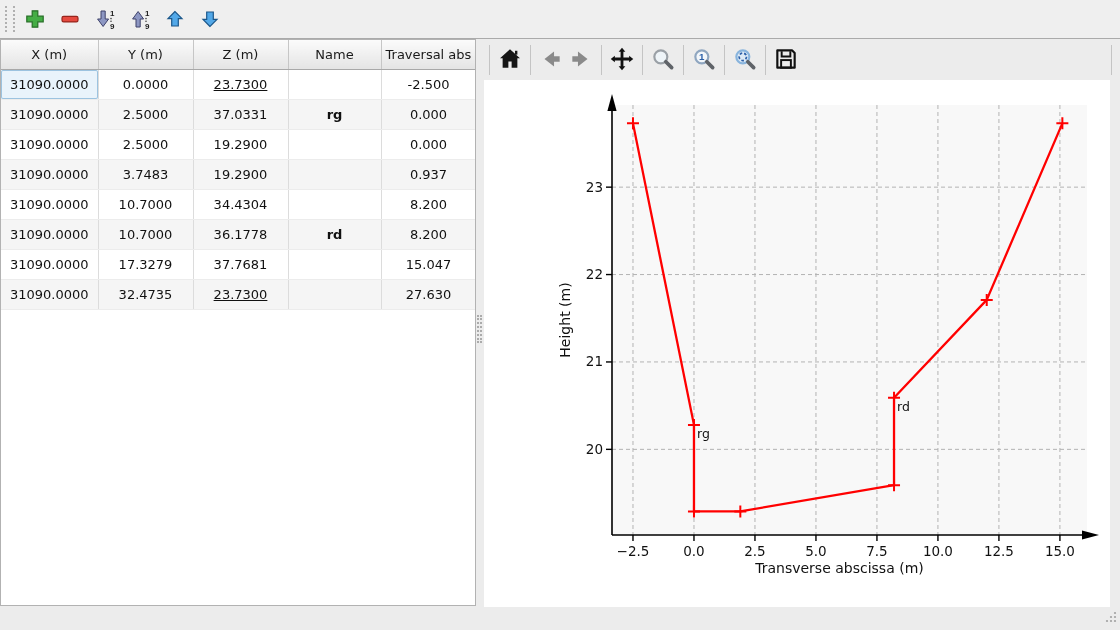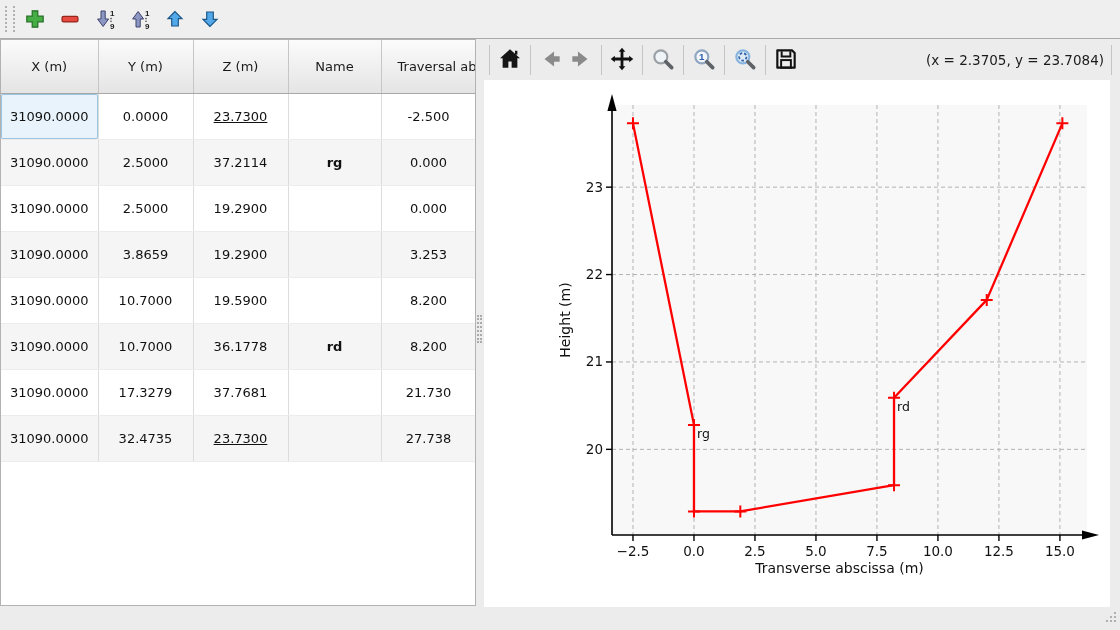"X (m)" table.pts th { padding: 16px -> 4px }
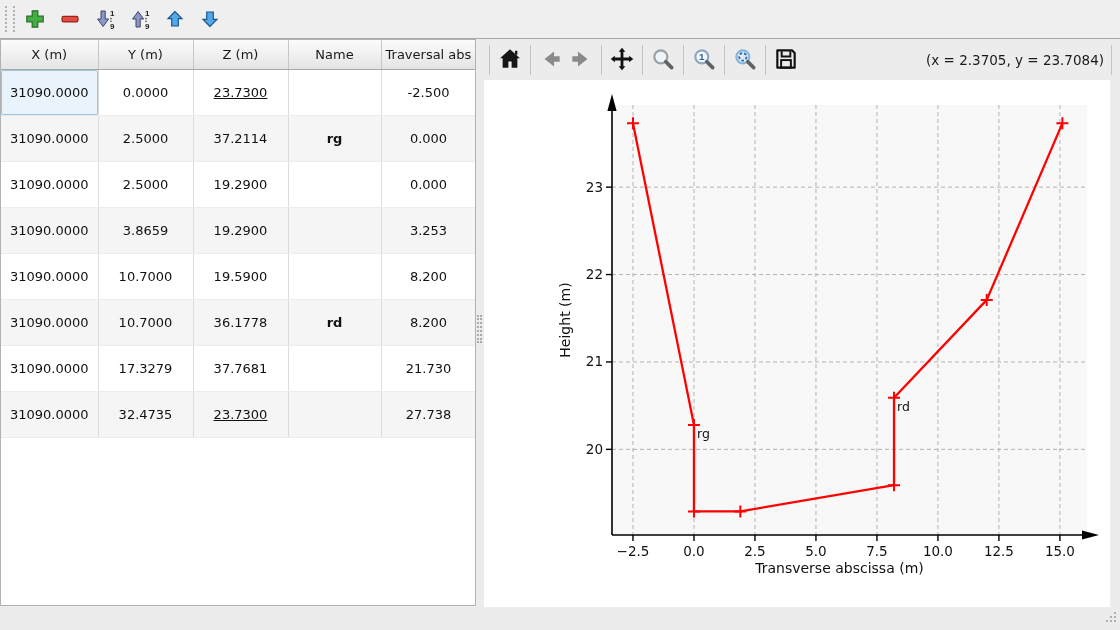"(x = 2.3705, y =" div.coords { html: <div>(x = 2.3705, y = 23.7084)</div> -> none }
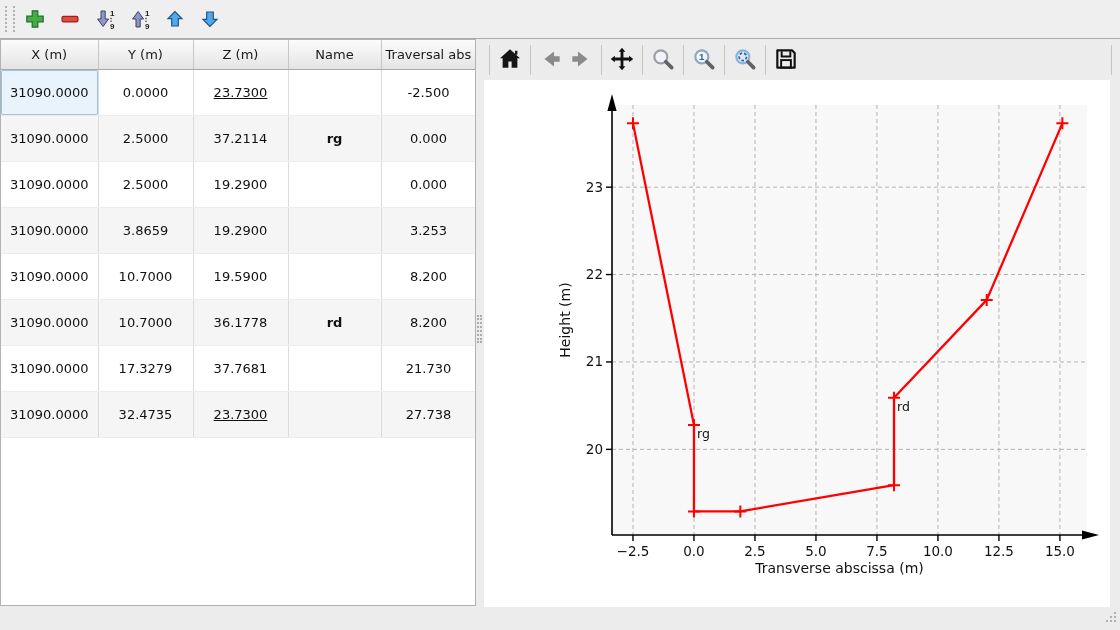"31090.0000" table.pts td { padding: 8px -> 0 }
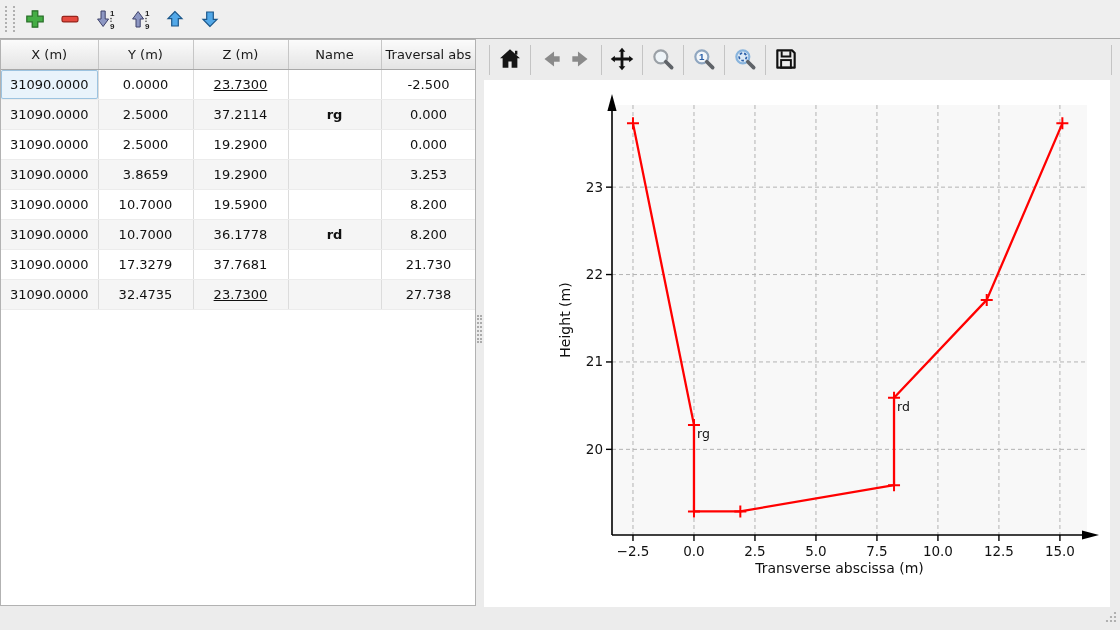"37.2114" td.z-black { text: 37.2114 -> 37.0331 }
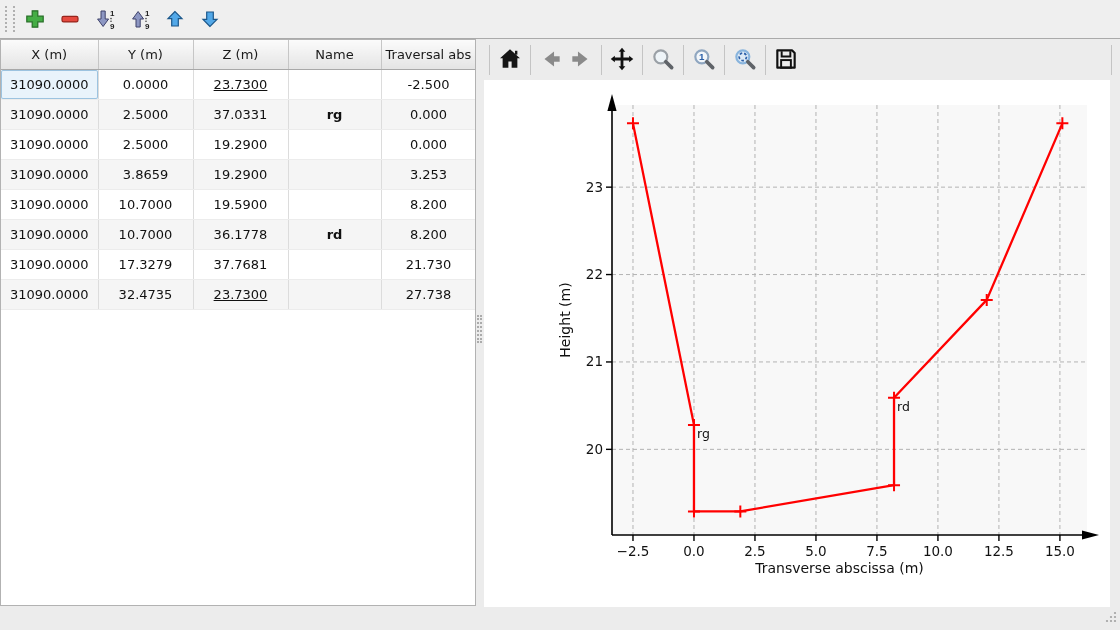"3.8659" td { text: 3.8659 -> 3.7483 }
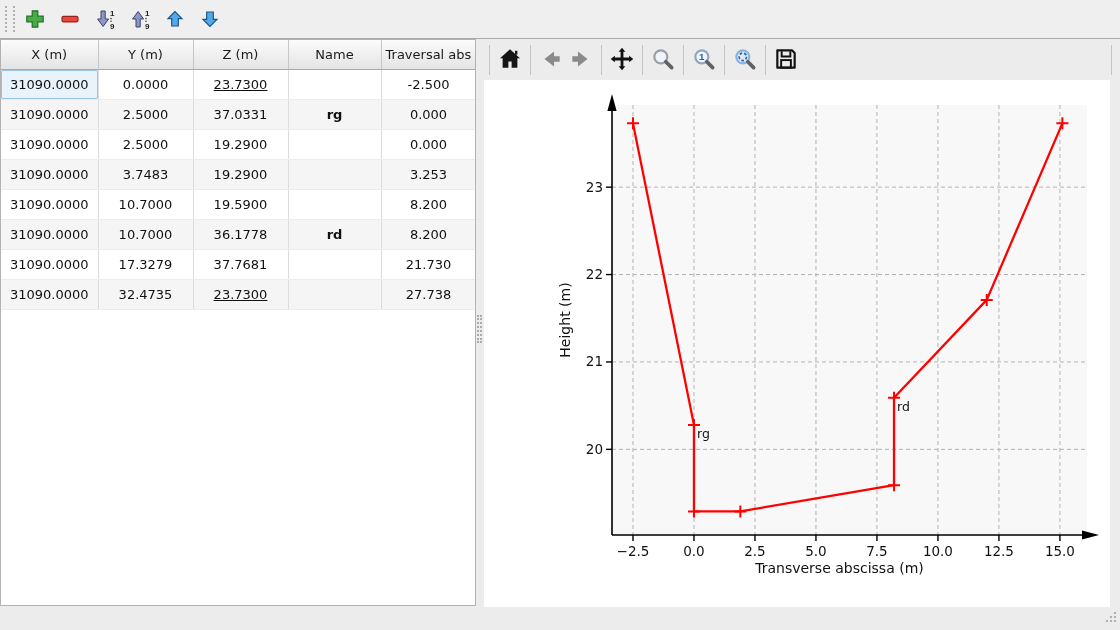"3.253" td.abs-cell { text: 3.253 -> 0.937 }
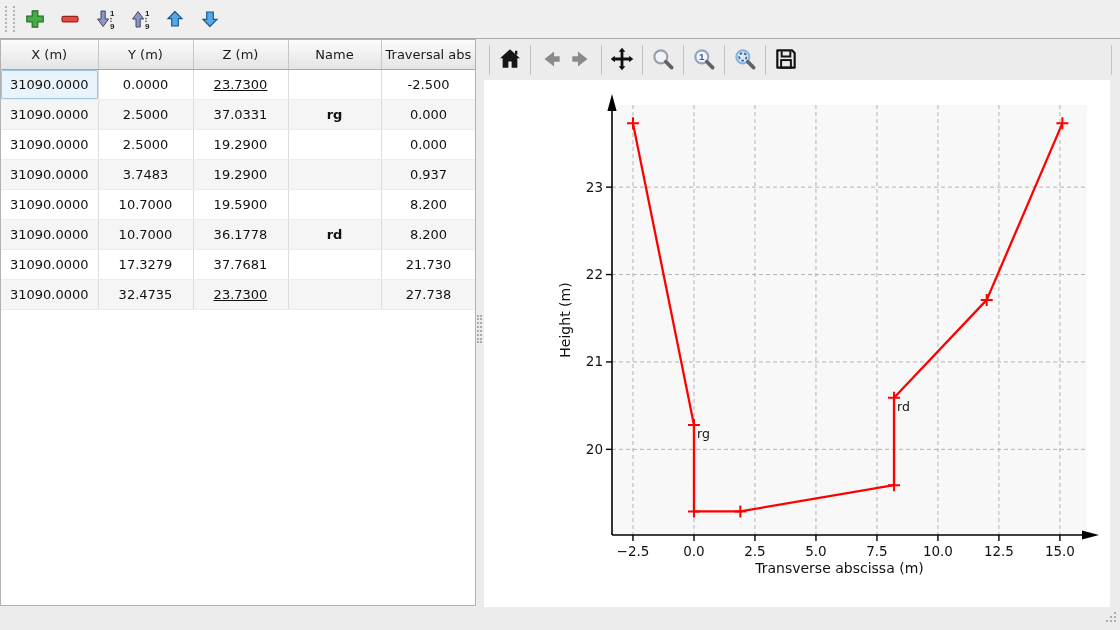"19.5900" td.z-black { text: 19.5900 -> 34.4304 }
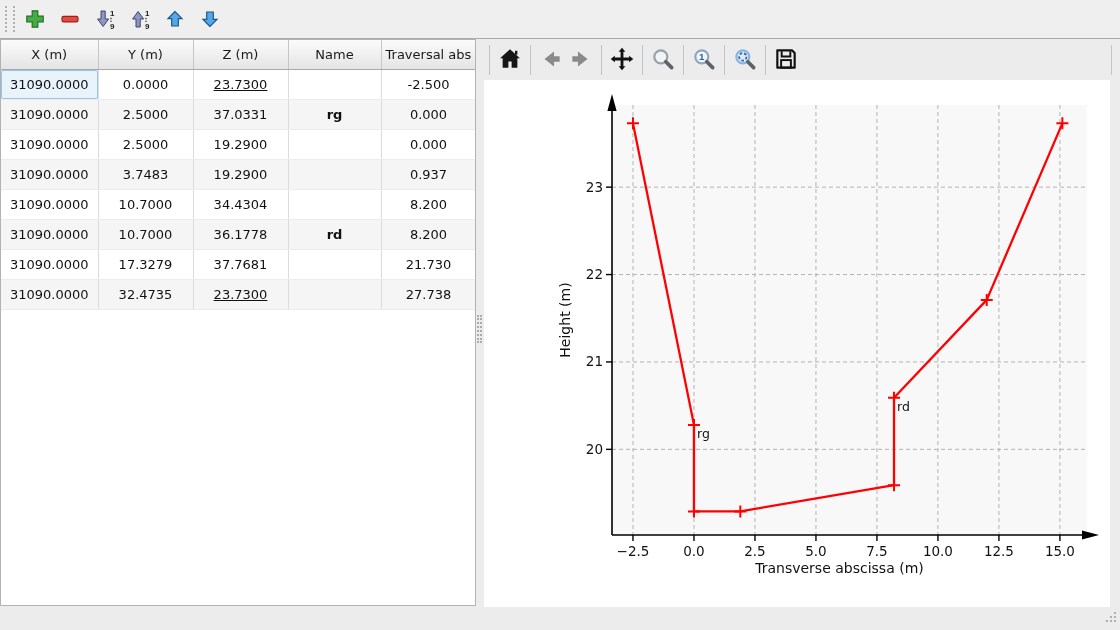"21.730" td.abs-cell { text: 21.730 -> 15.047 }
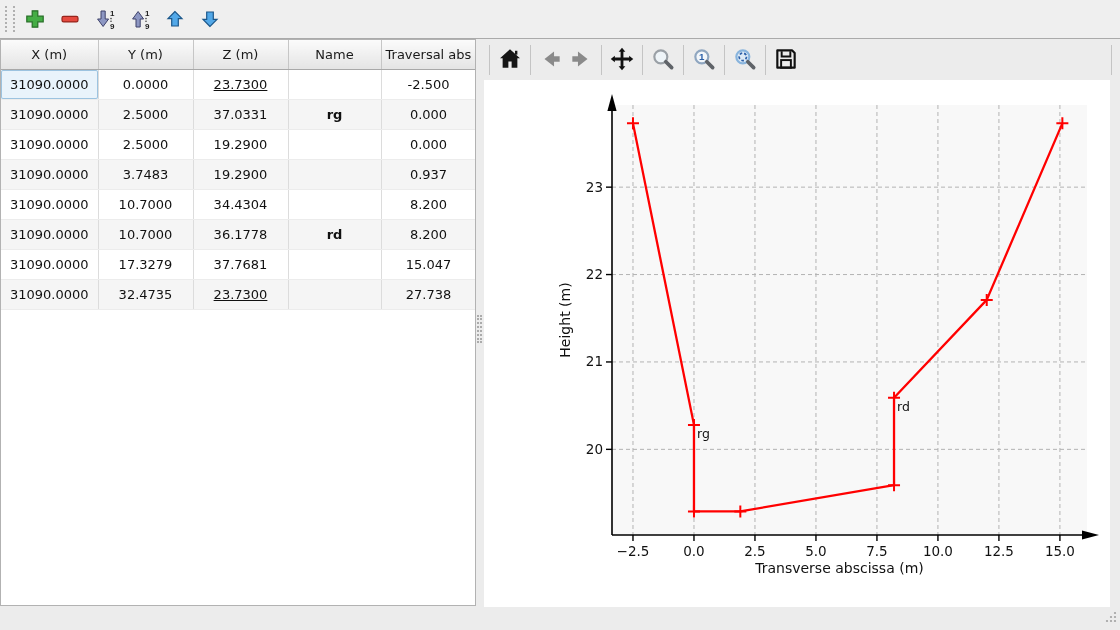"27.738" td.abs-cell { text: 27.738 -> 27.630 }
